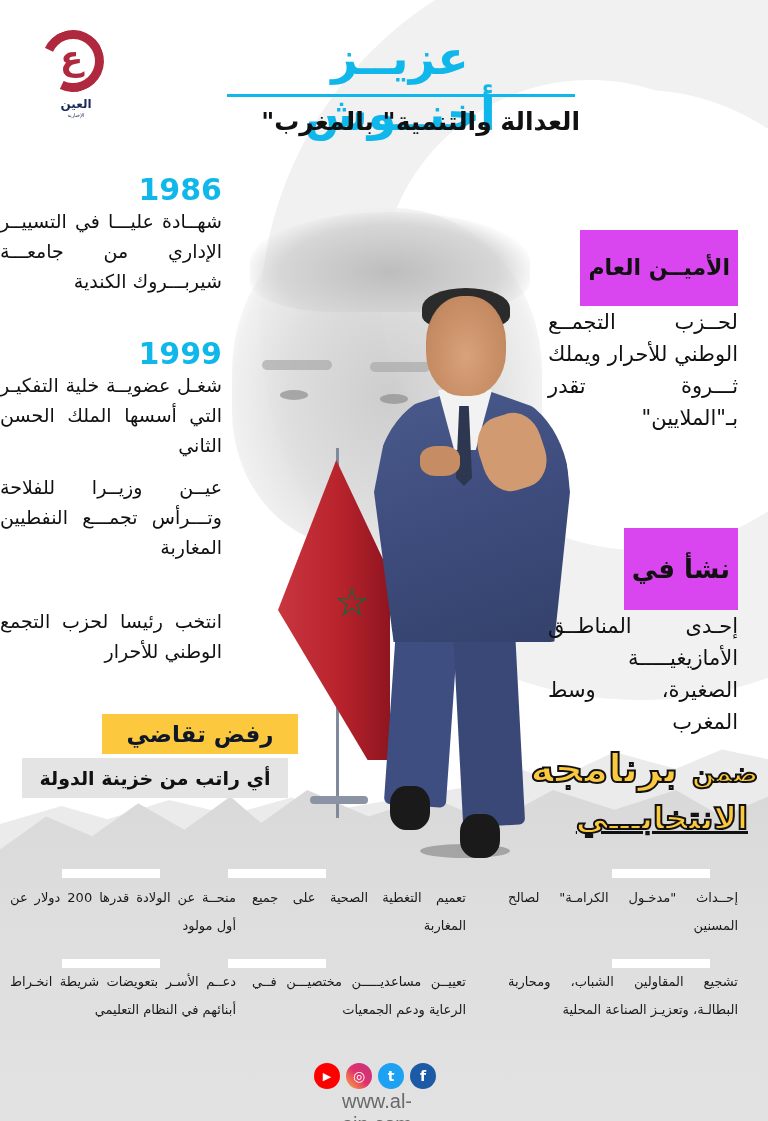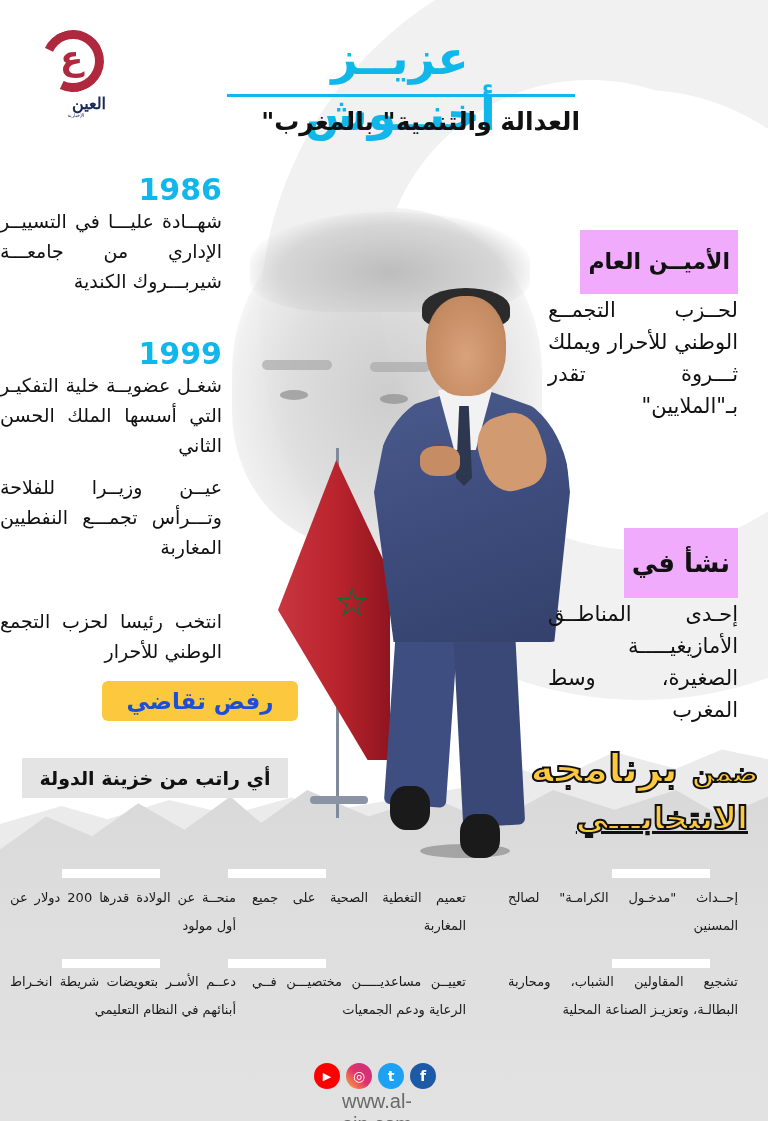"العين" .logo-text { font-family: Liberation Serif, serif -> none; font-size: 16px -> 12px; text-align: none -> center }
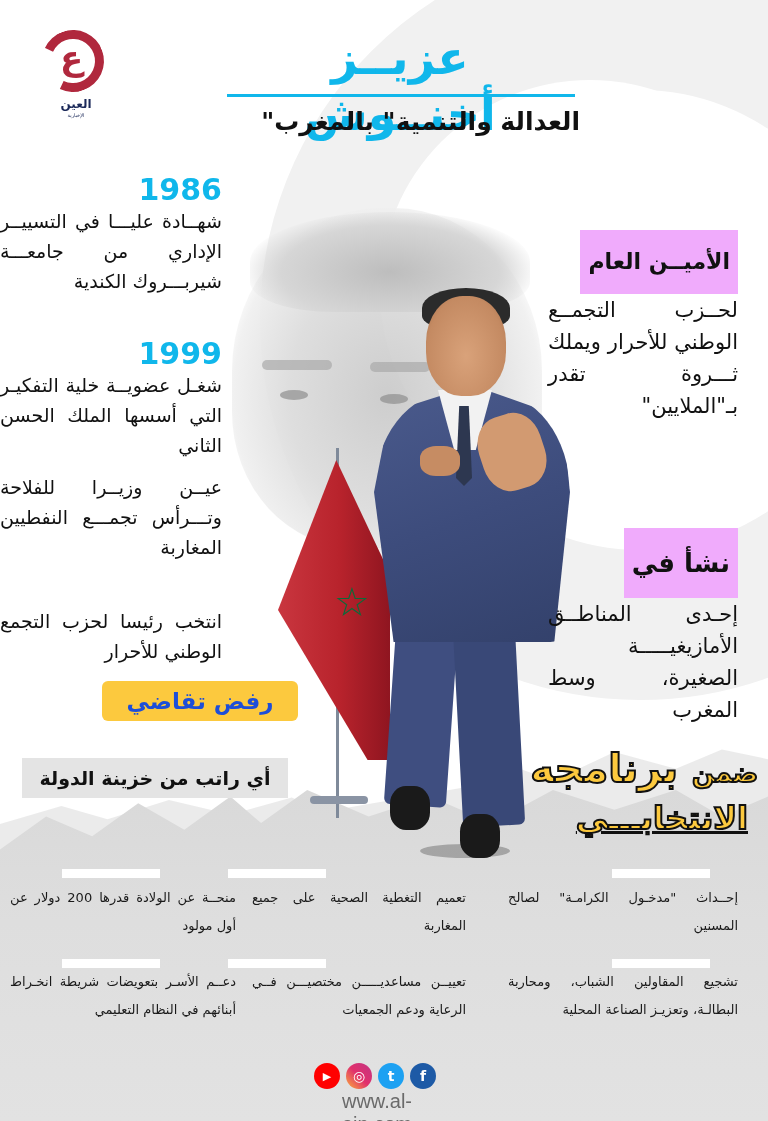"الأميــن العام" .yellow-tag { background: #f0abfc -> #d946ef; padding: 12px 8px -> 18px 8px }
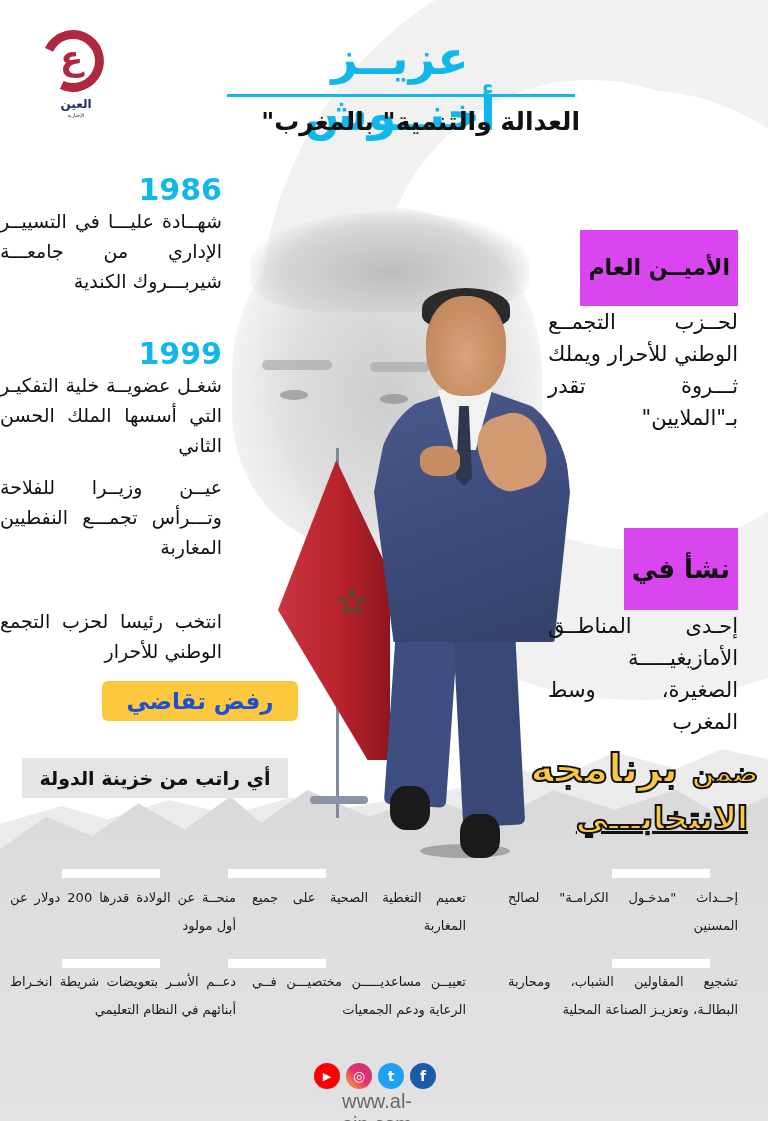"رفض تقاضي" .refuse-tag { border-radius: 6px -> none; color: #1d4ed8 -> #0f172a; top: 681px -> 714px }
